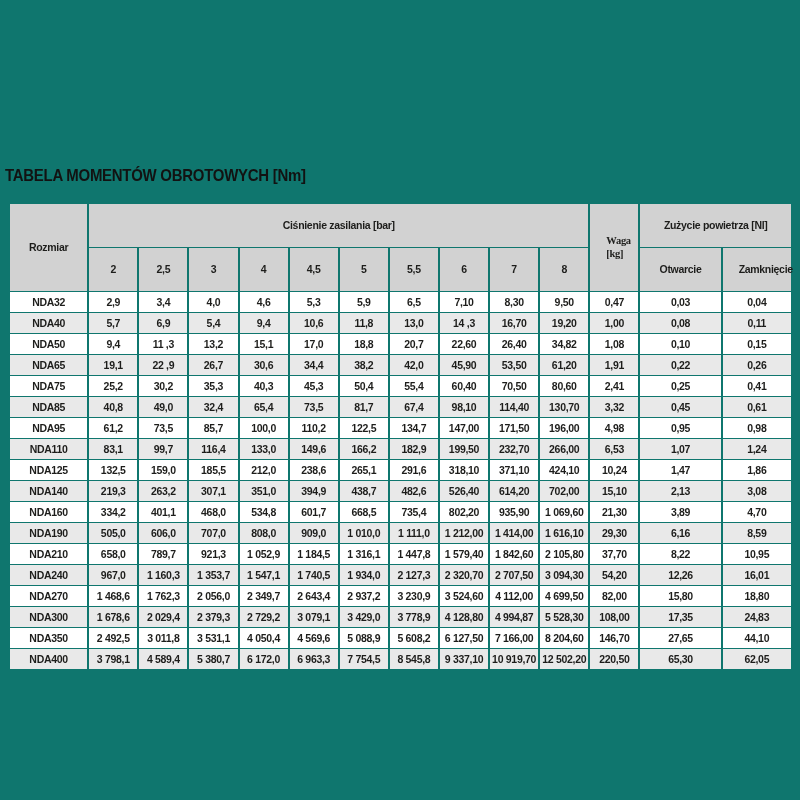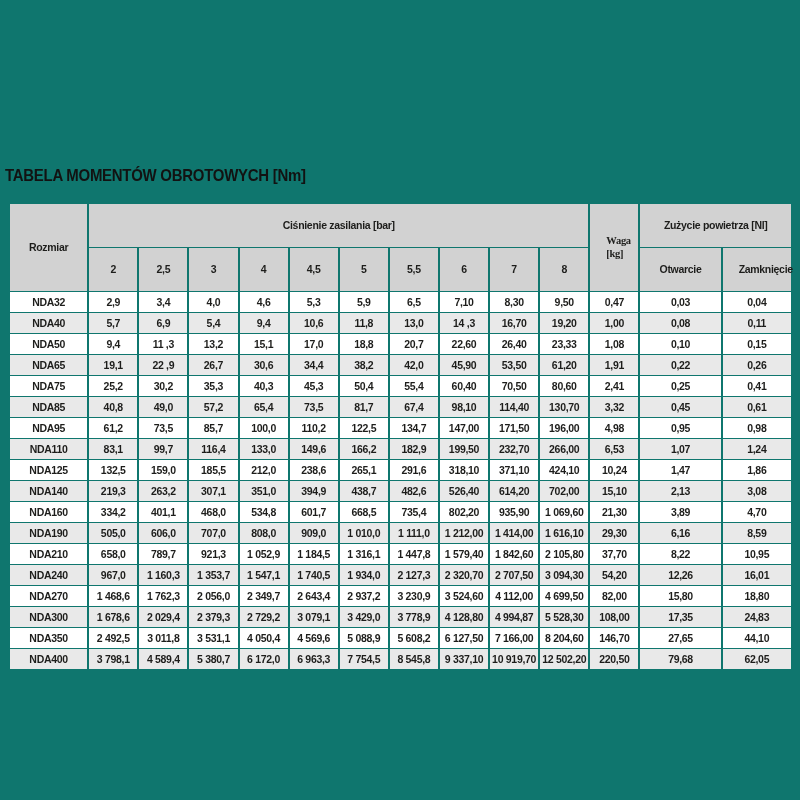"23,33" td { text: 23,33 -> 34,82 }
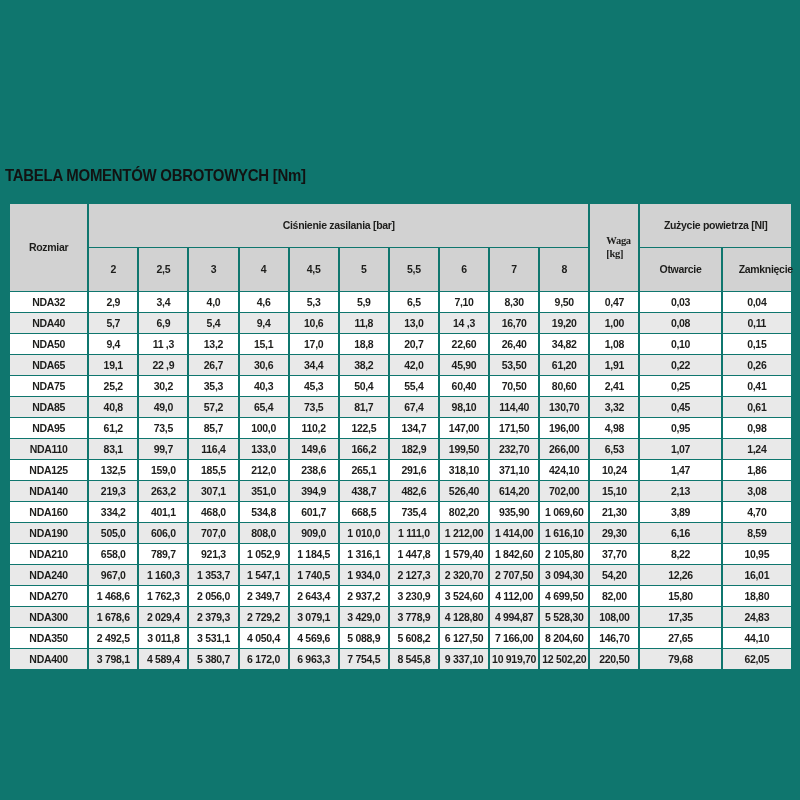"57,2" td { text: 57,2 -> 32,4 }
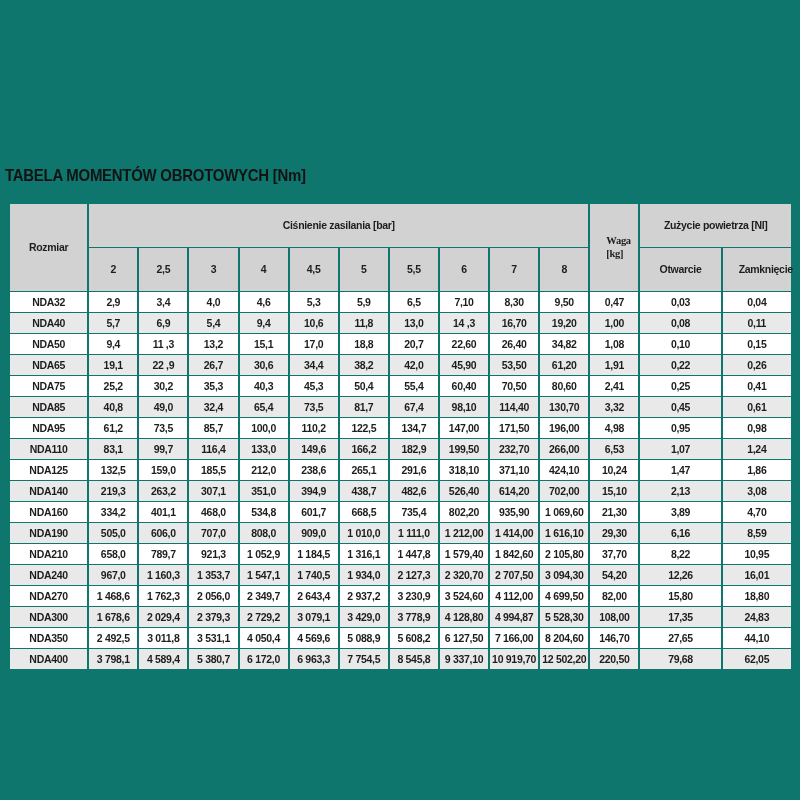"79,68" td { text: 79,68 -> 65,30 }
